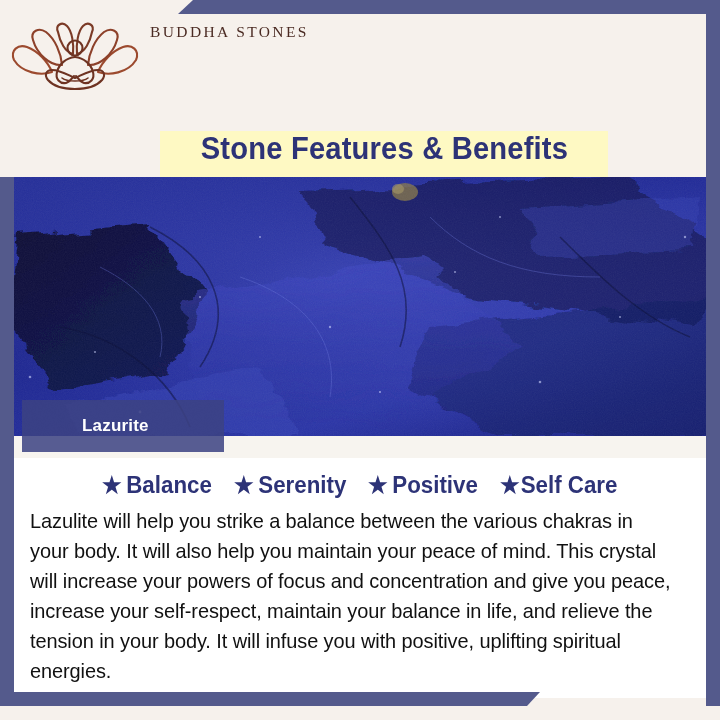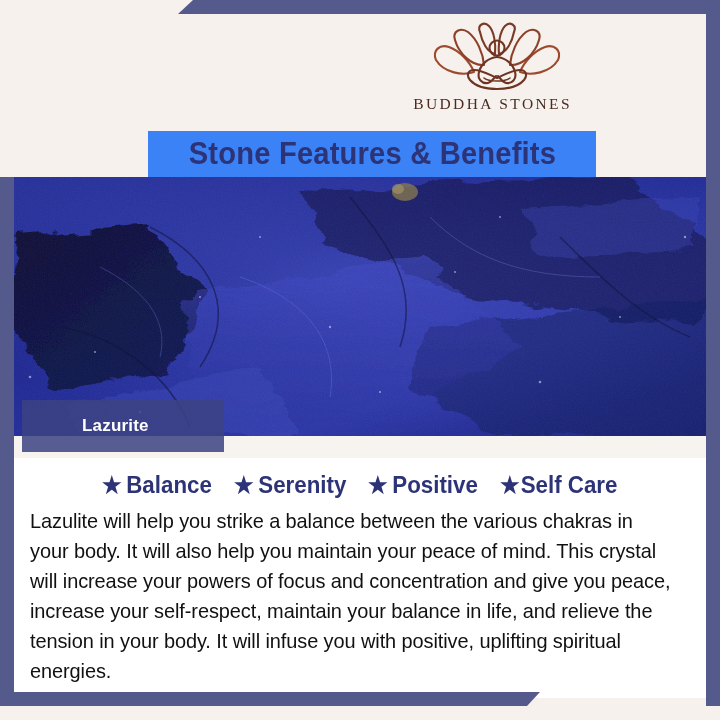"BUDDHA STONES" .logo-wrap { align-items: flex-end -> flex-start; flex-direction: column -> row }
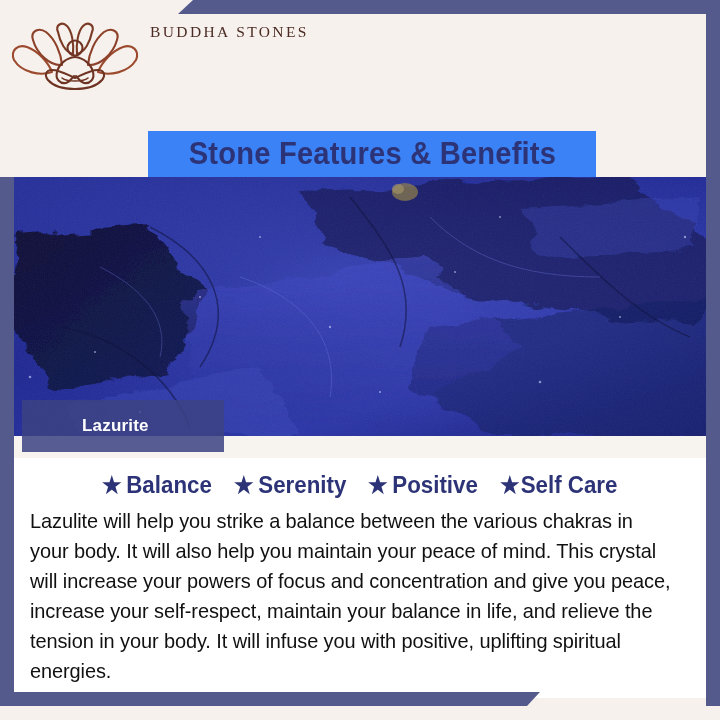"Stone Features & Benefits" .title-band { align-items: center -> flex-start; background: #3b82f6 -> #fef9c3; left: 148px -> 160px }
